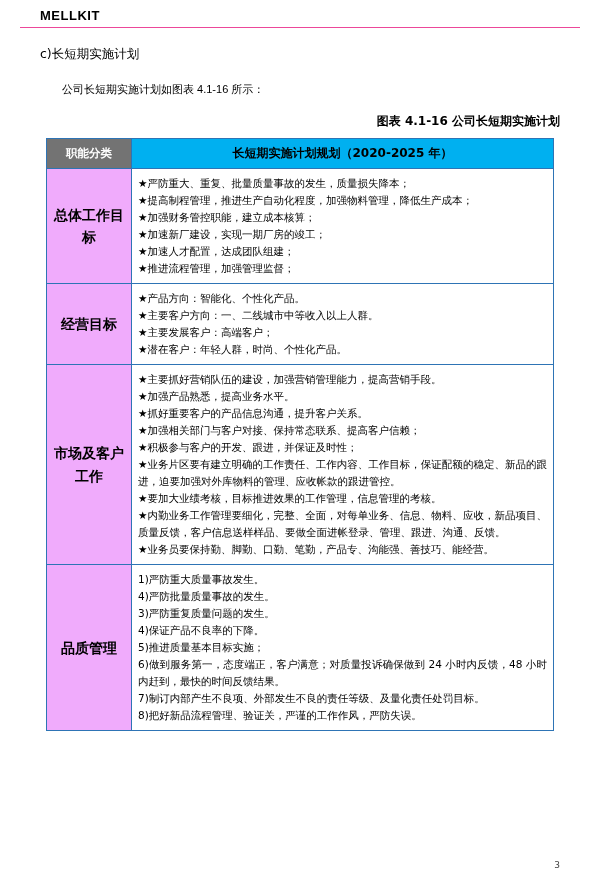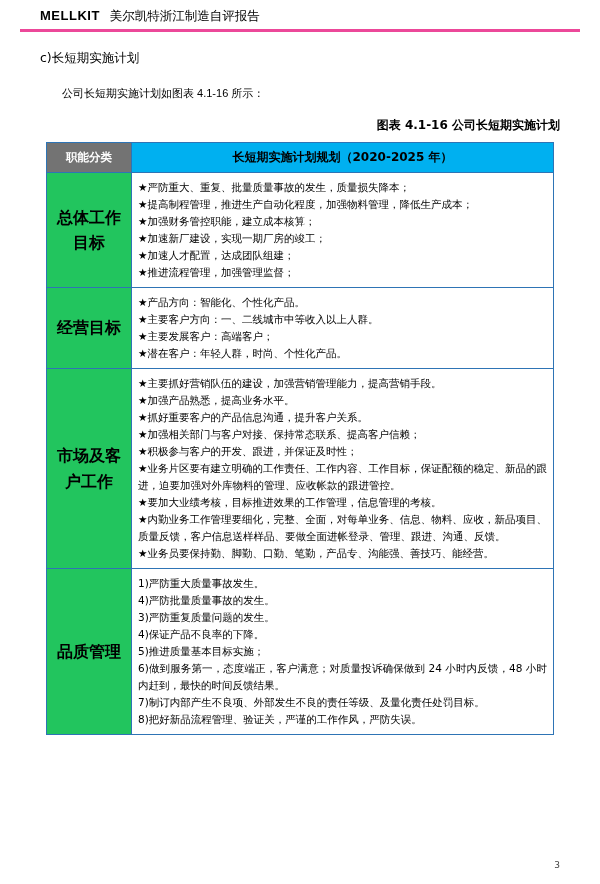"MELLKIT" .header { border-bottom: 3px solid #ec4899 -> 1px solid #ec4899 }
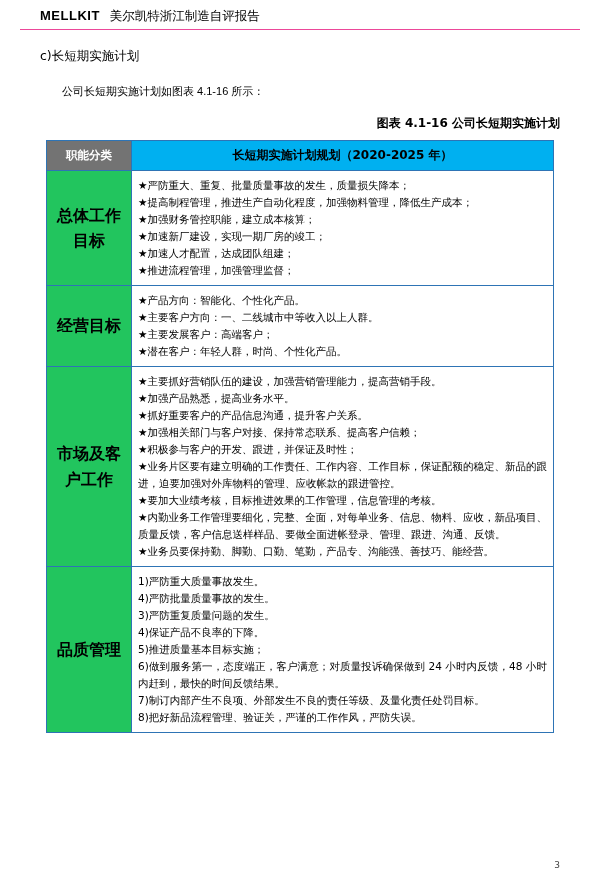"美尔凯特浙江制造自评报告" span.header-title { html: <span>美尔凯特浙江制造自评报告</span> -> none }
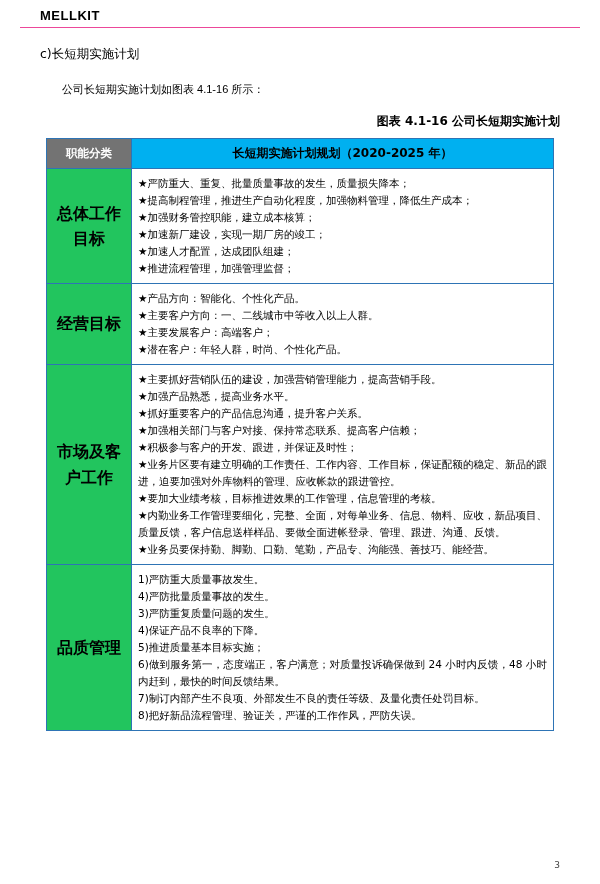"总体工作目标" .cat-cell { background: #22c55e -> #f0abfc; font-size: 16px -> 14px }
